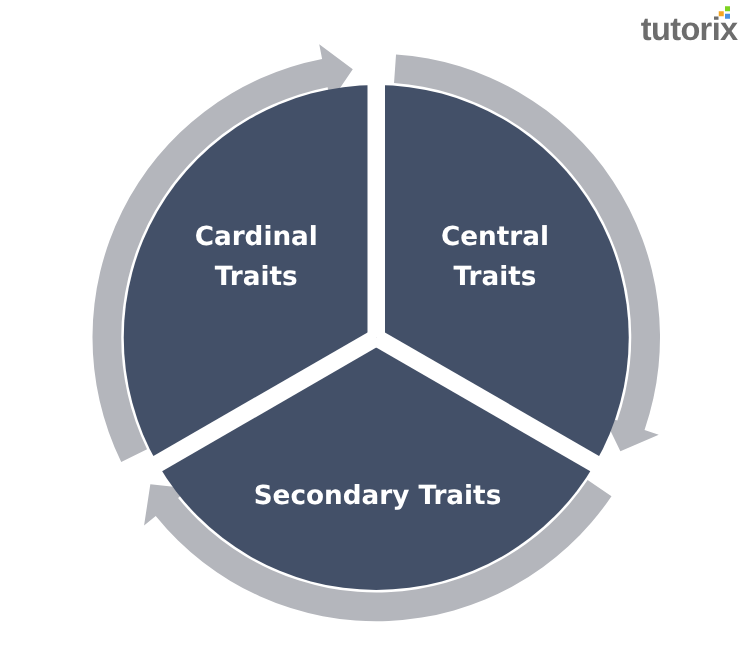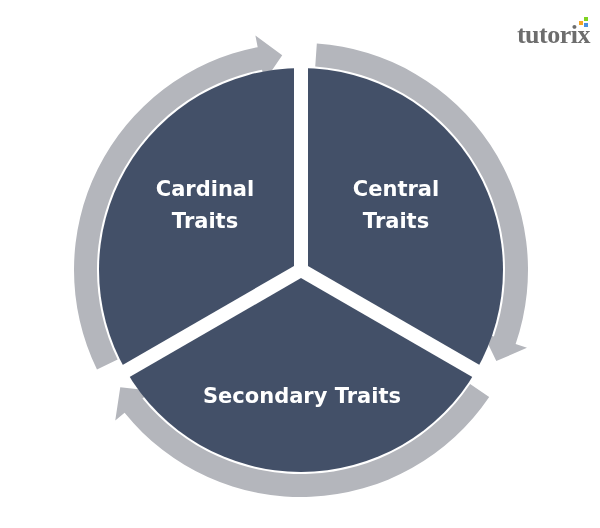"tutorix" .logo { font-family: Liberation Serif, serif -> Liberation Sans, sans-serif; top: 20px -> 8px }
